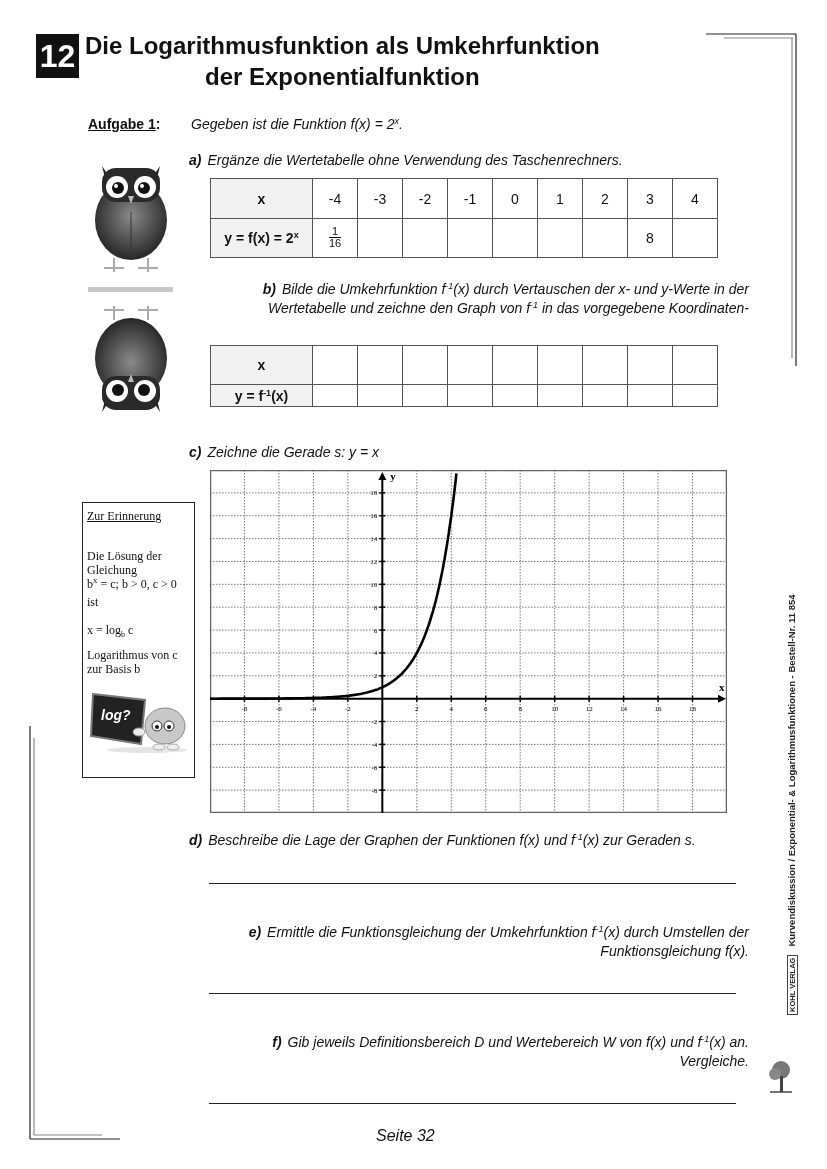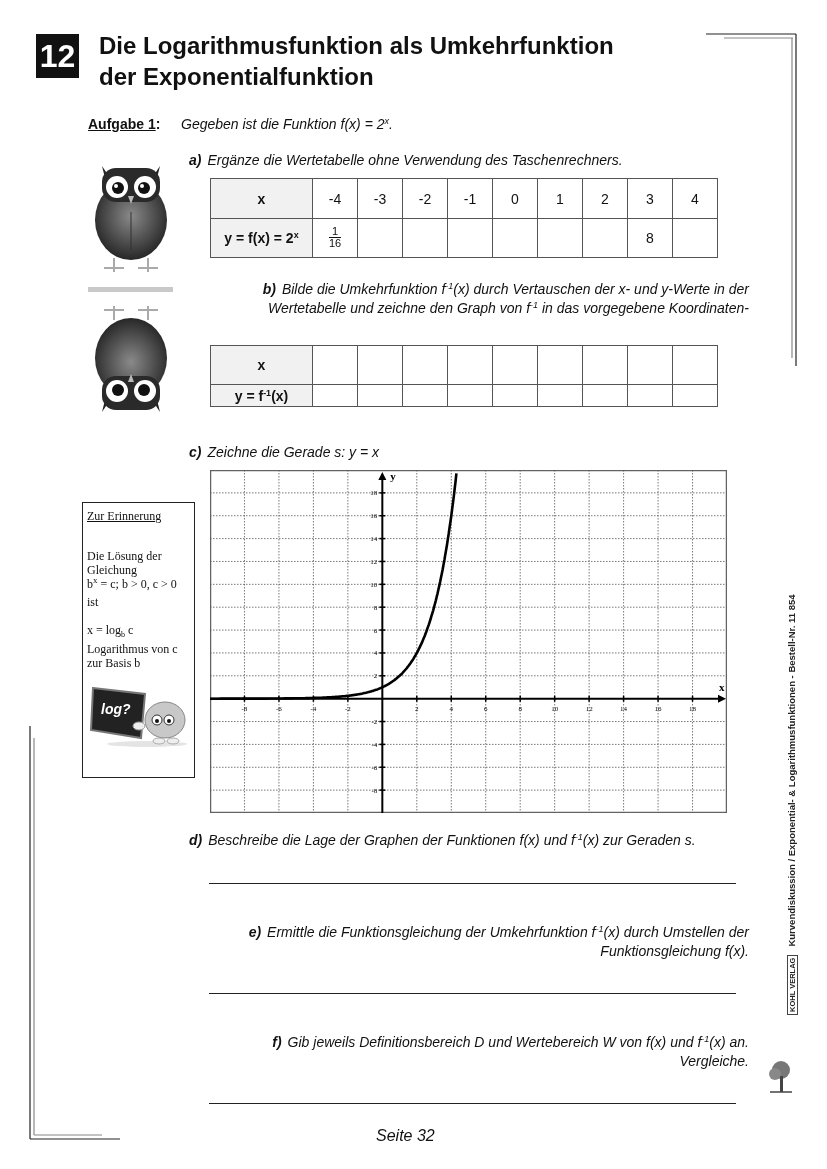"Die Logarithmusfunktion als" .title { left: 99px -> 85px; text-align: none -> center }
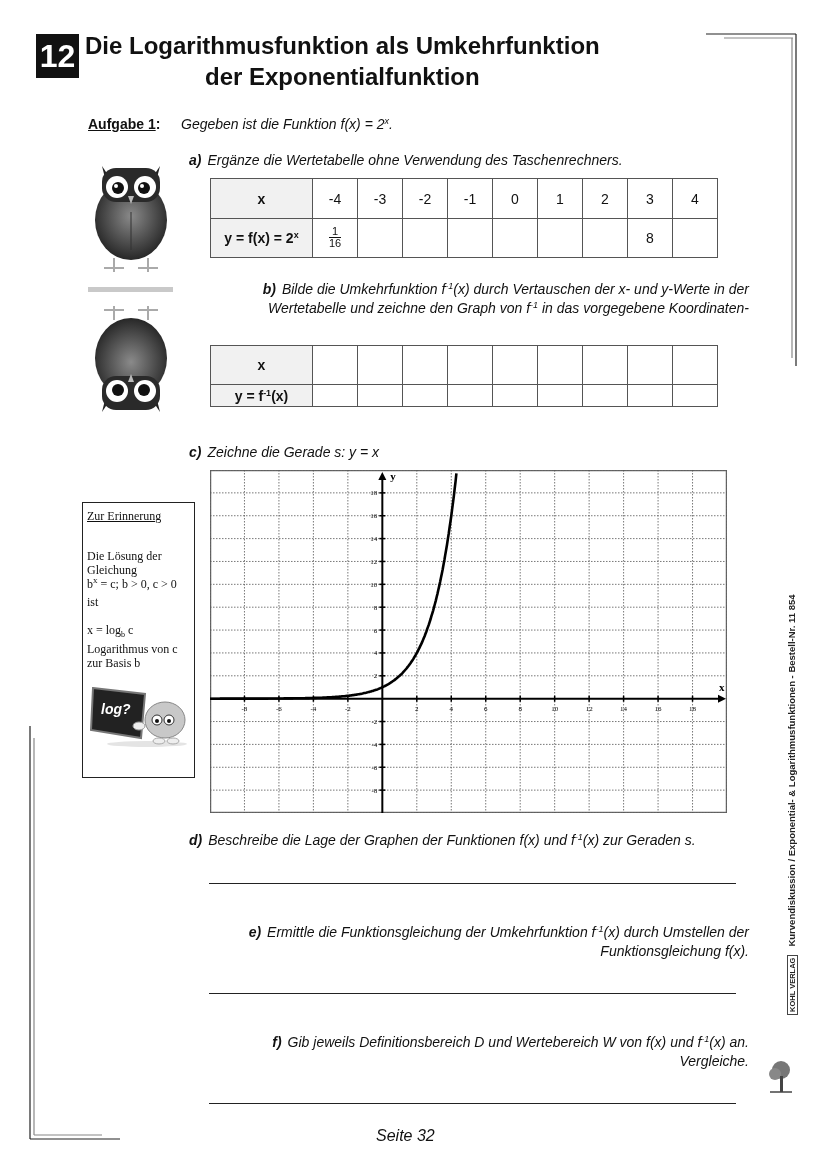"Gegeben ist die Funktion f(x)" .task-intro { left: 181px -> 191px }
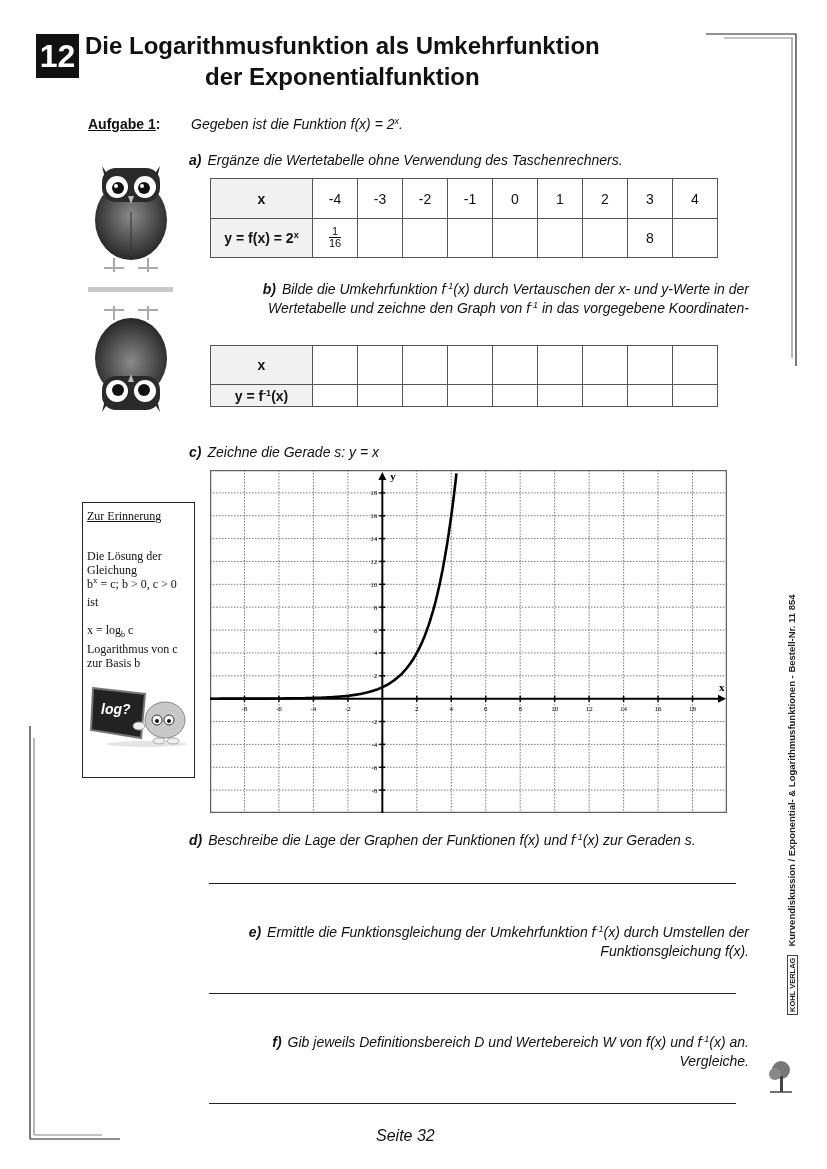"Logarithmus von c" p { margin-top: none -> 6px }
